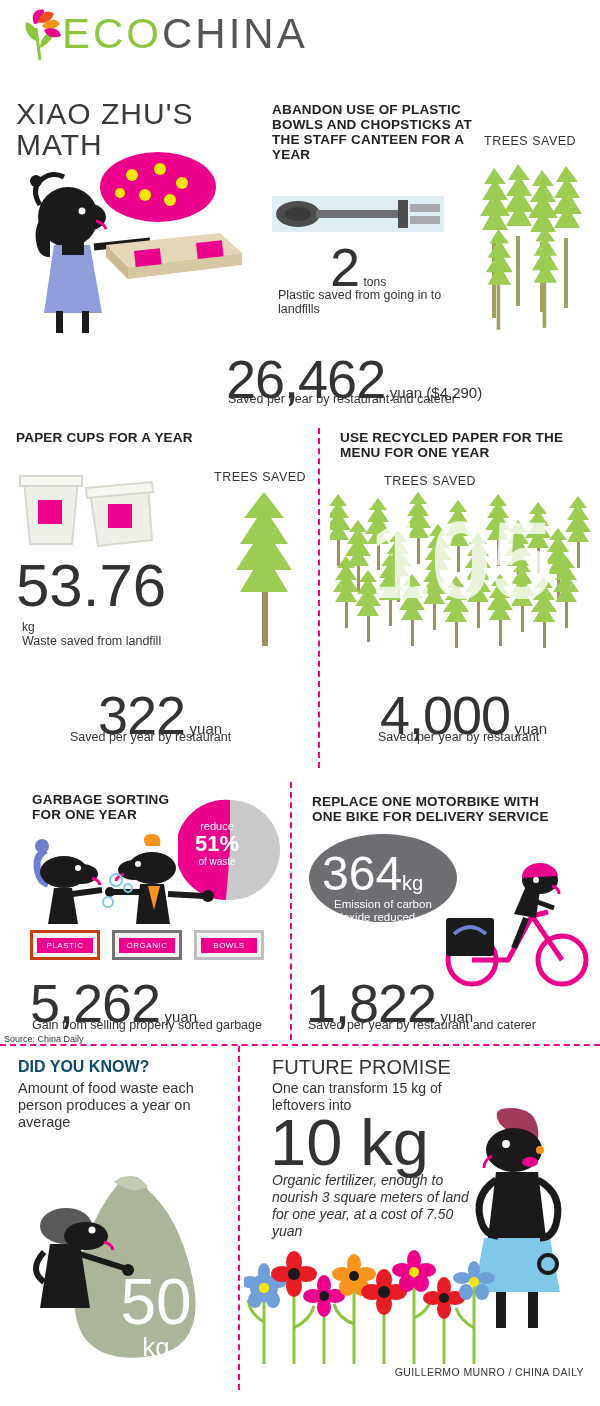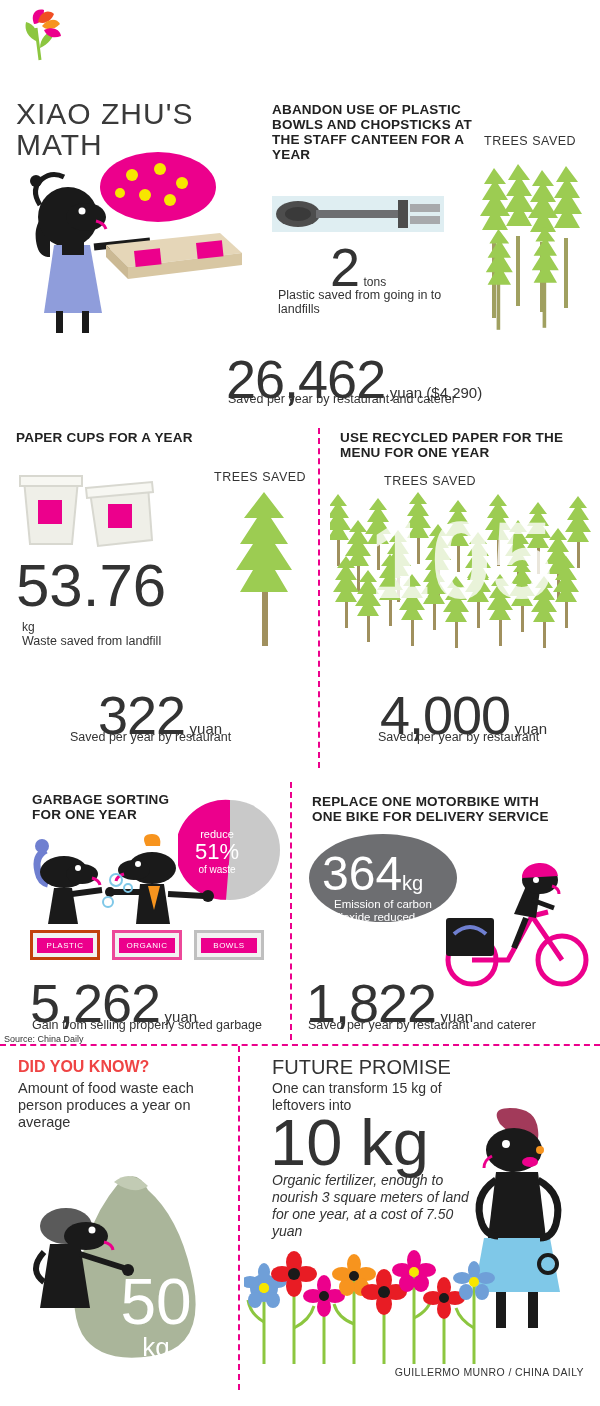"ECOCHINA" div.abs { html: none -> <div> <span>ECO</span><span>CHINA</span> </div> }
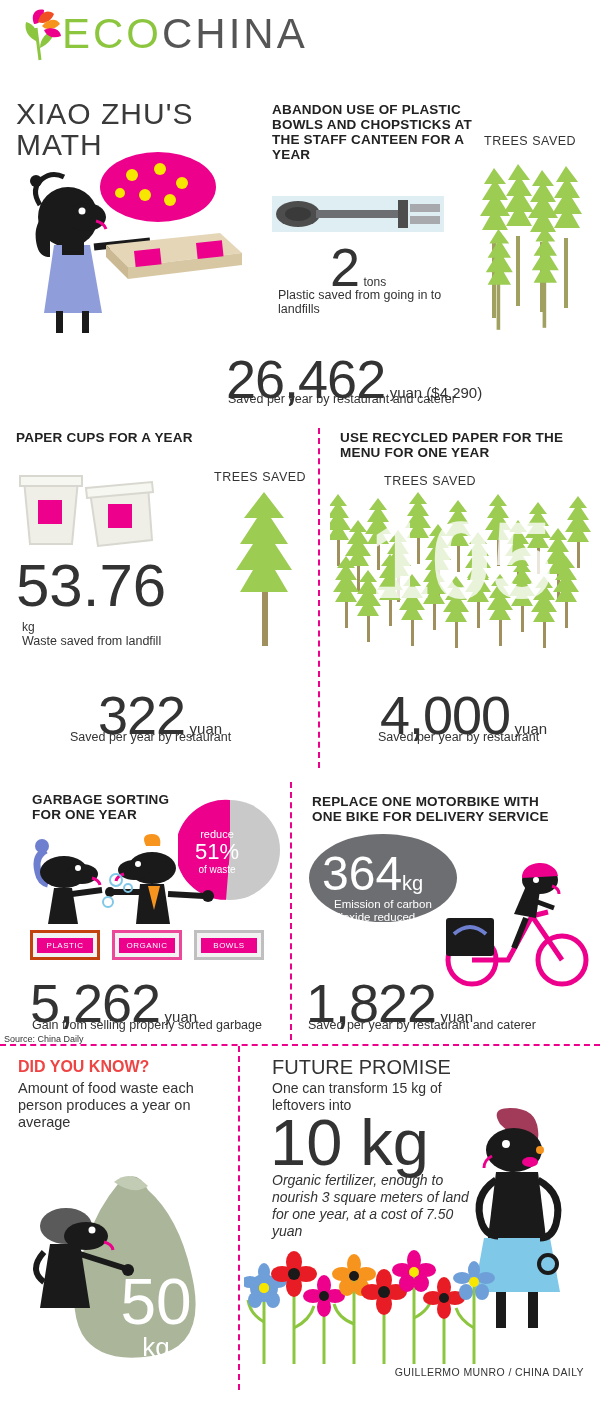"reduce" div { margin-top: 8px -> none }
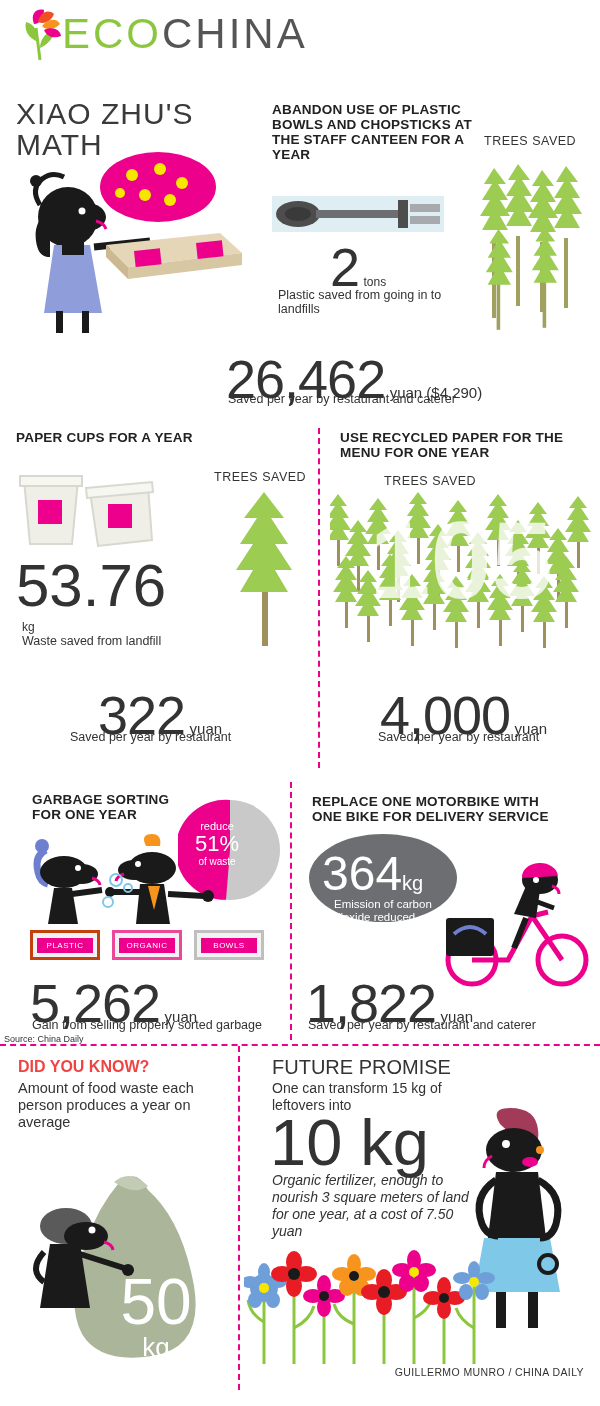"51%" div { font-weight: normal -> bold }
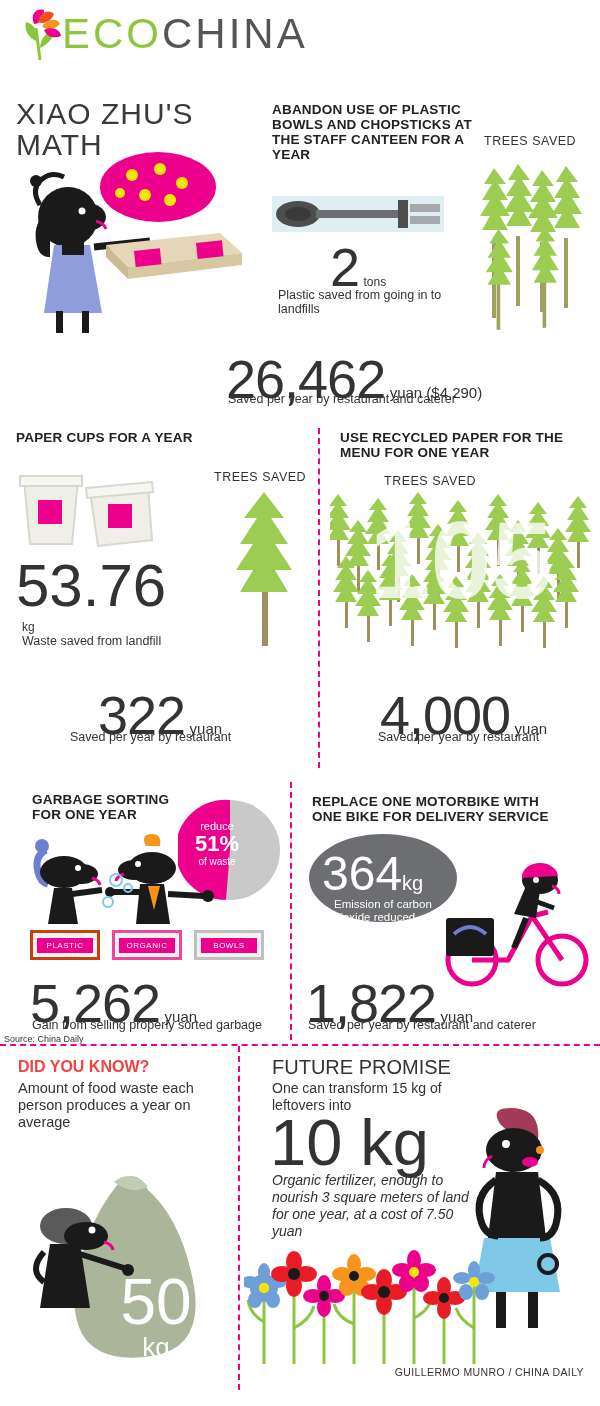"ORGANIC" div.abs { border: 3px solid #ec4899 -> 3px solid #737373 }
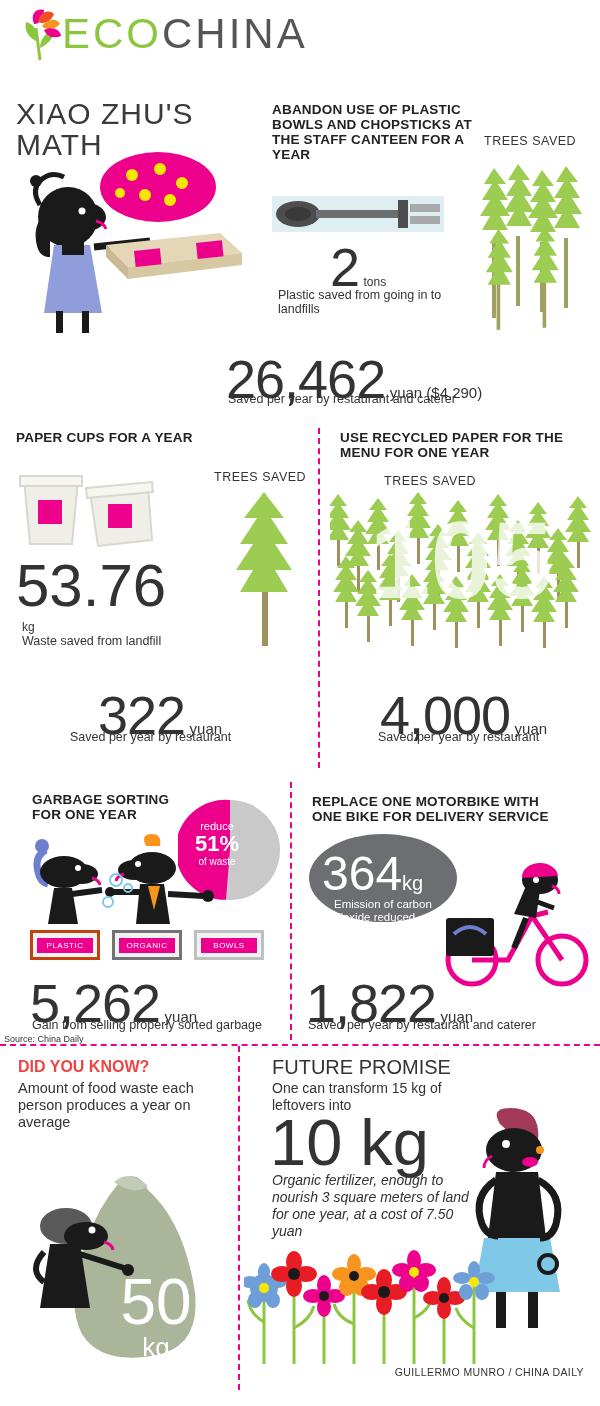"DID YOU KNOW?" div.abs { color: #ef4444 -> #0c4a6e }
